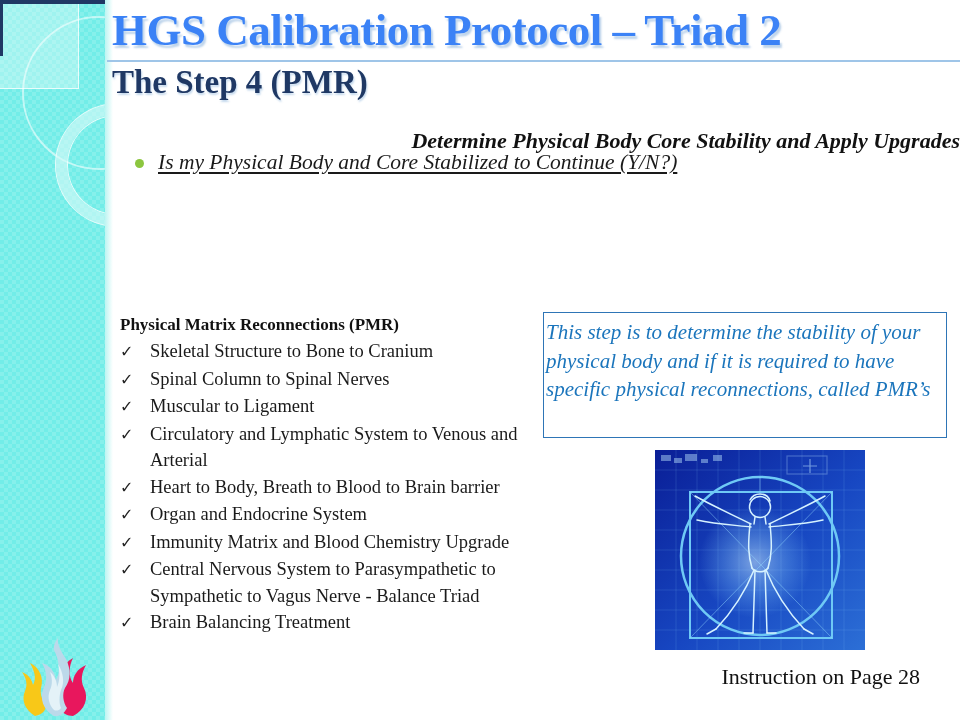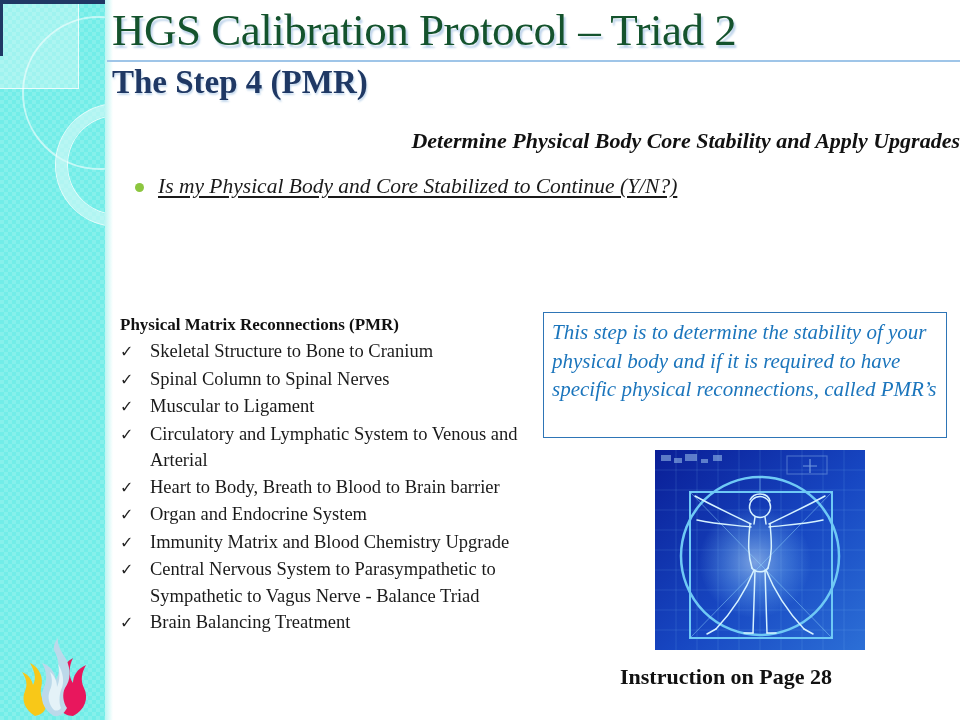"HGS Calibration Protocol – Triad" .main-title { color: #14532d -> #3b82f6; font-weight: normal -> bold }
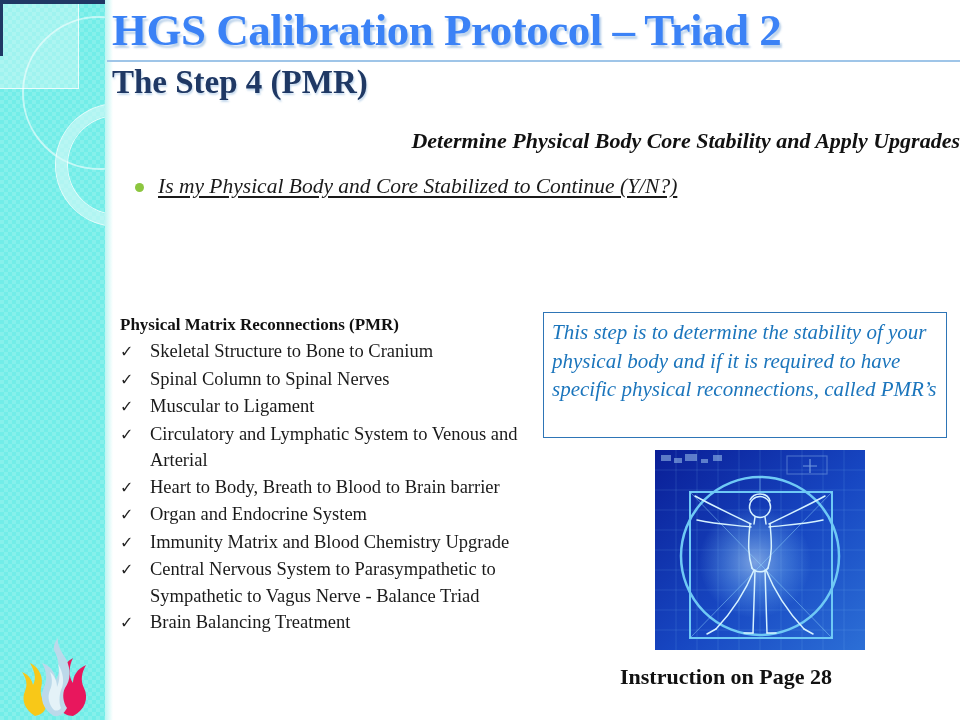"Is my Physical Body and" .bullets { top: 172px -> 148px }
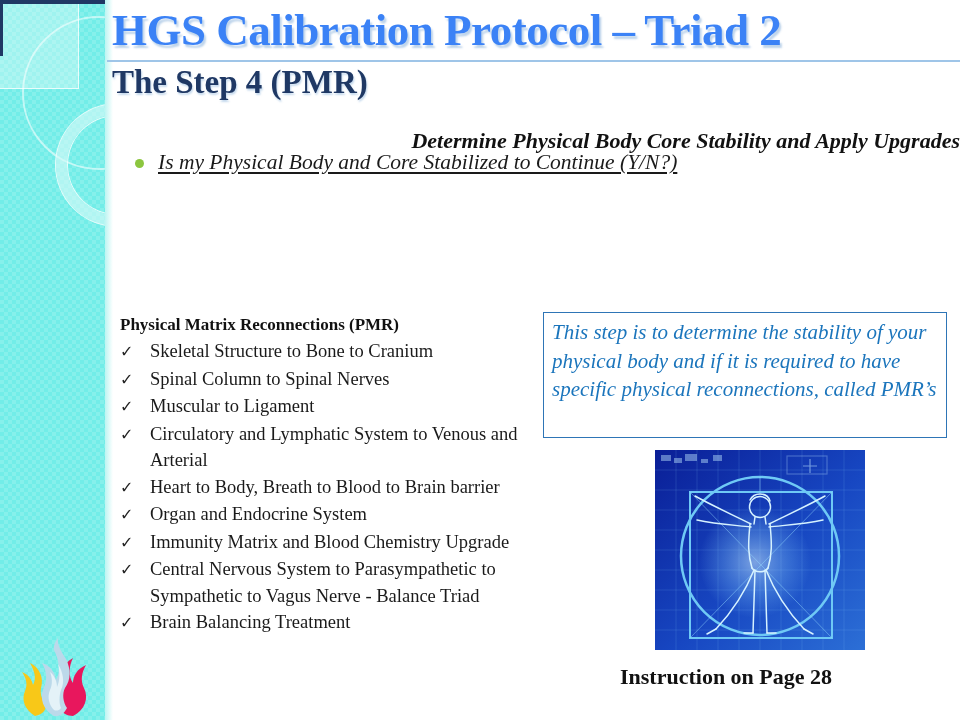"This step is to determine" .note-box { padding: 5px 8px -> 5px 2px }
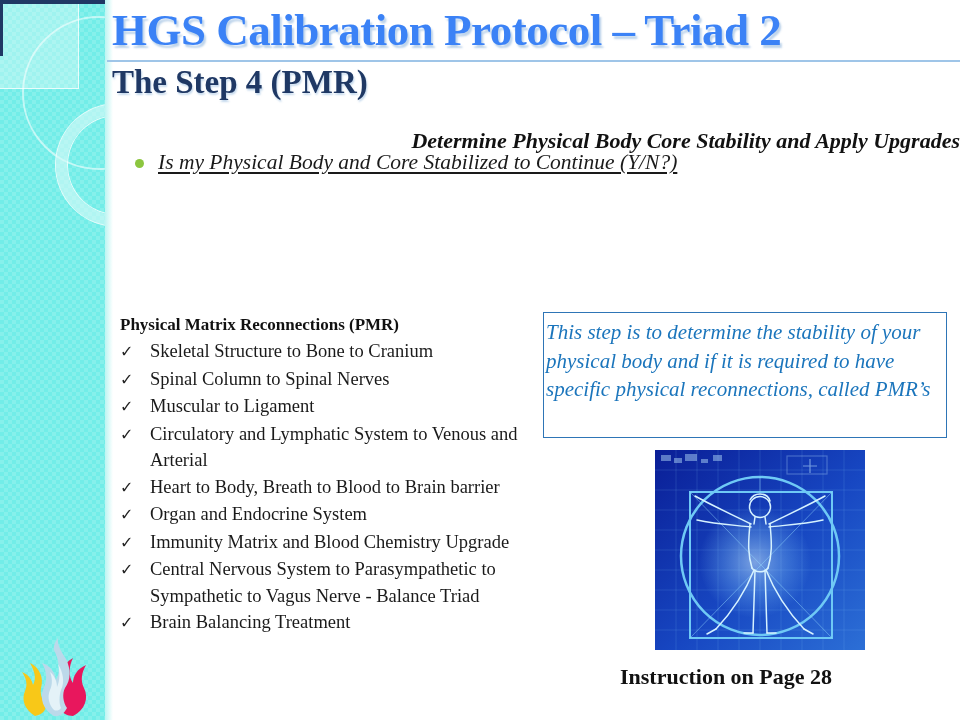"Instruction on Page 28" .caption { font-weight: bold -> normal; text-align: left -> right }
